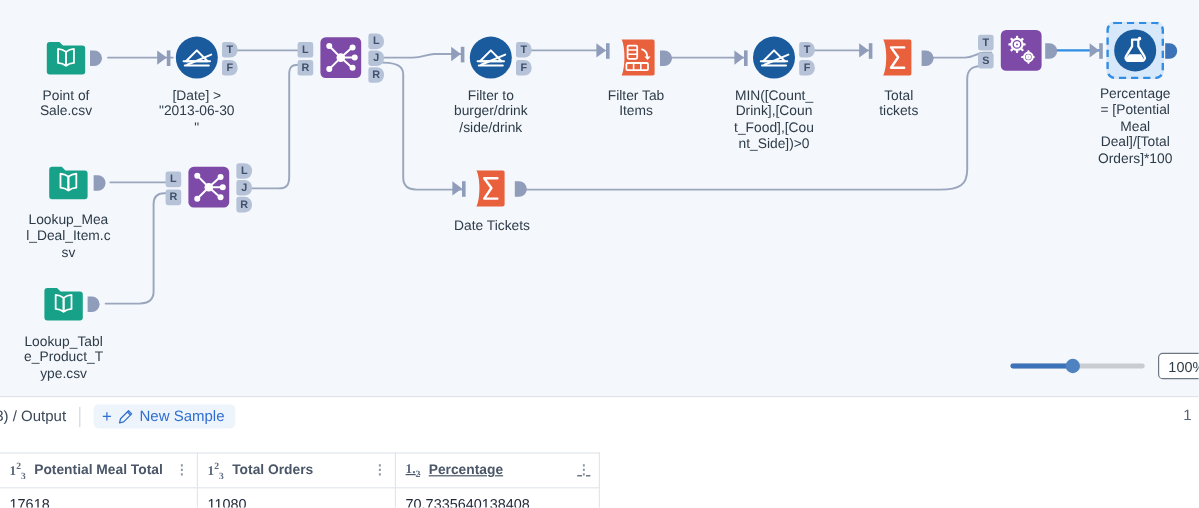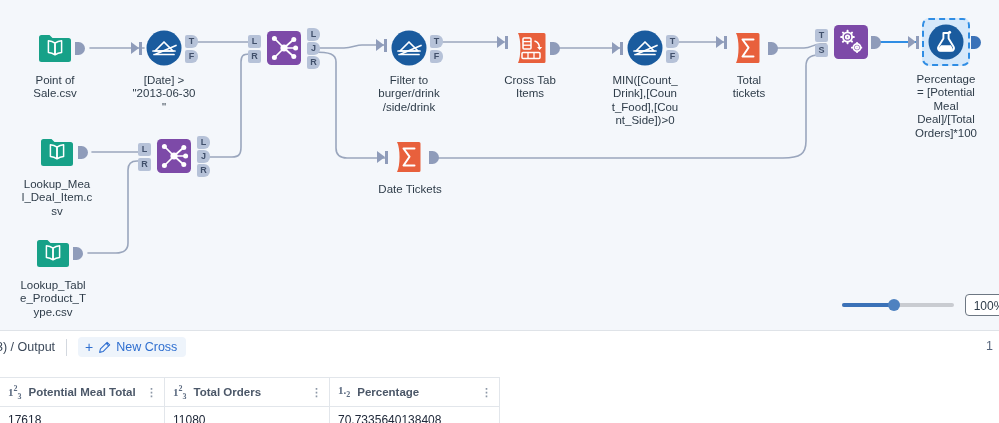"Cross Tab" div.nlabel { text: Cross -> Filter }
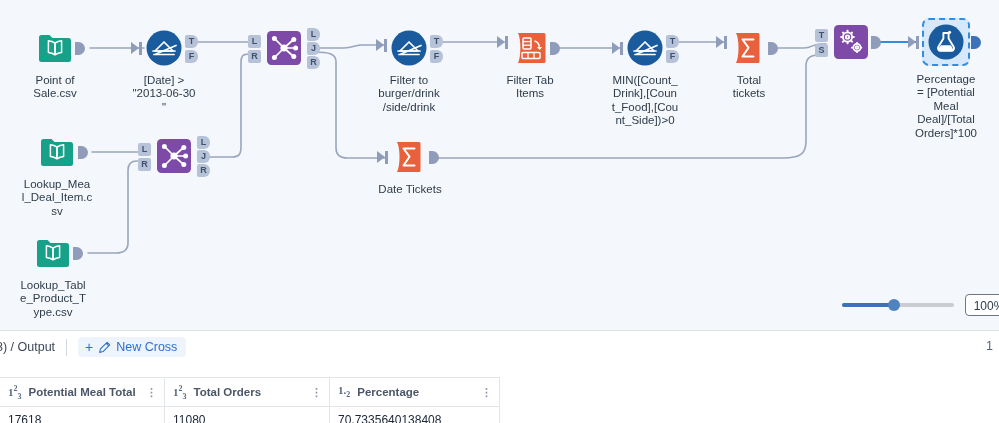"New Cross" span { text: Cross -> Sample }
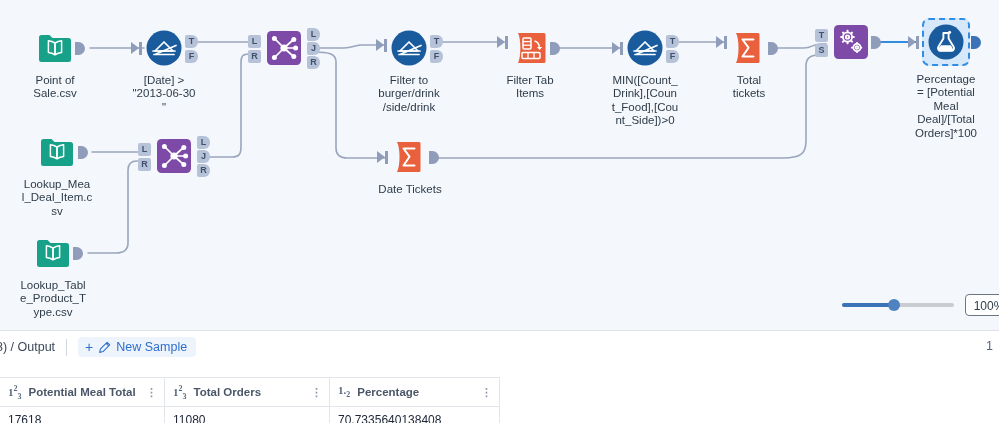"1.2" .c3 { text-decoration: none -> underline }
